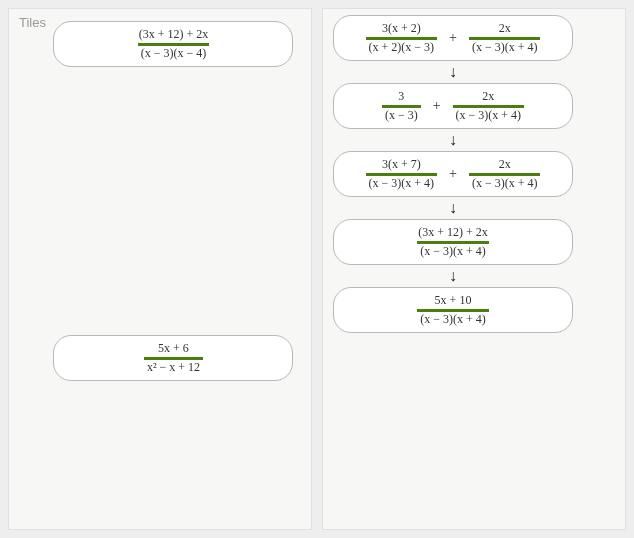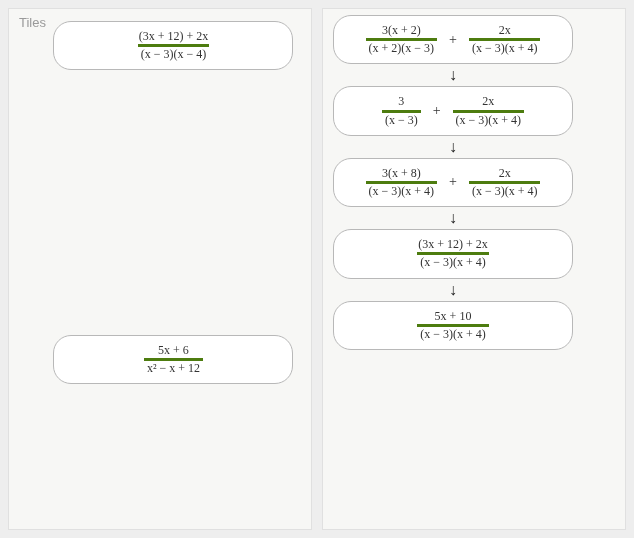"(3x + 12) + 2x" .tile { padding: 8px 8px -> 0 8px }
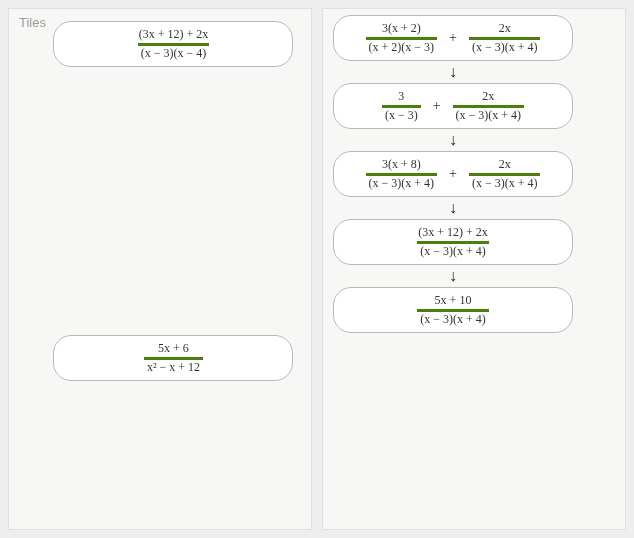"3(x + 8)" span.num { text: 8 -> 7 }
